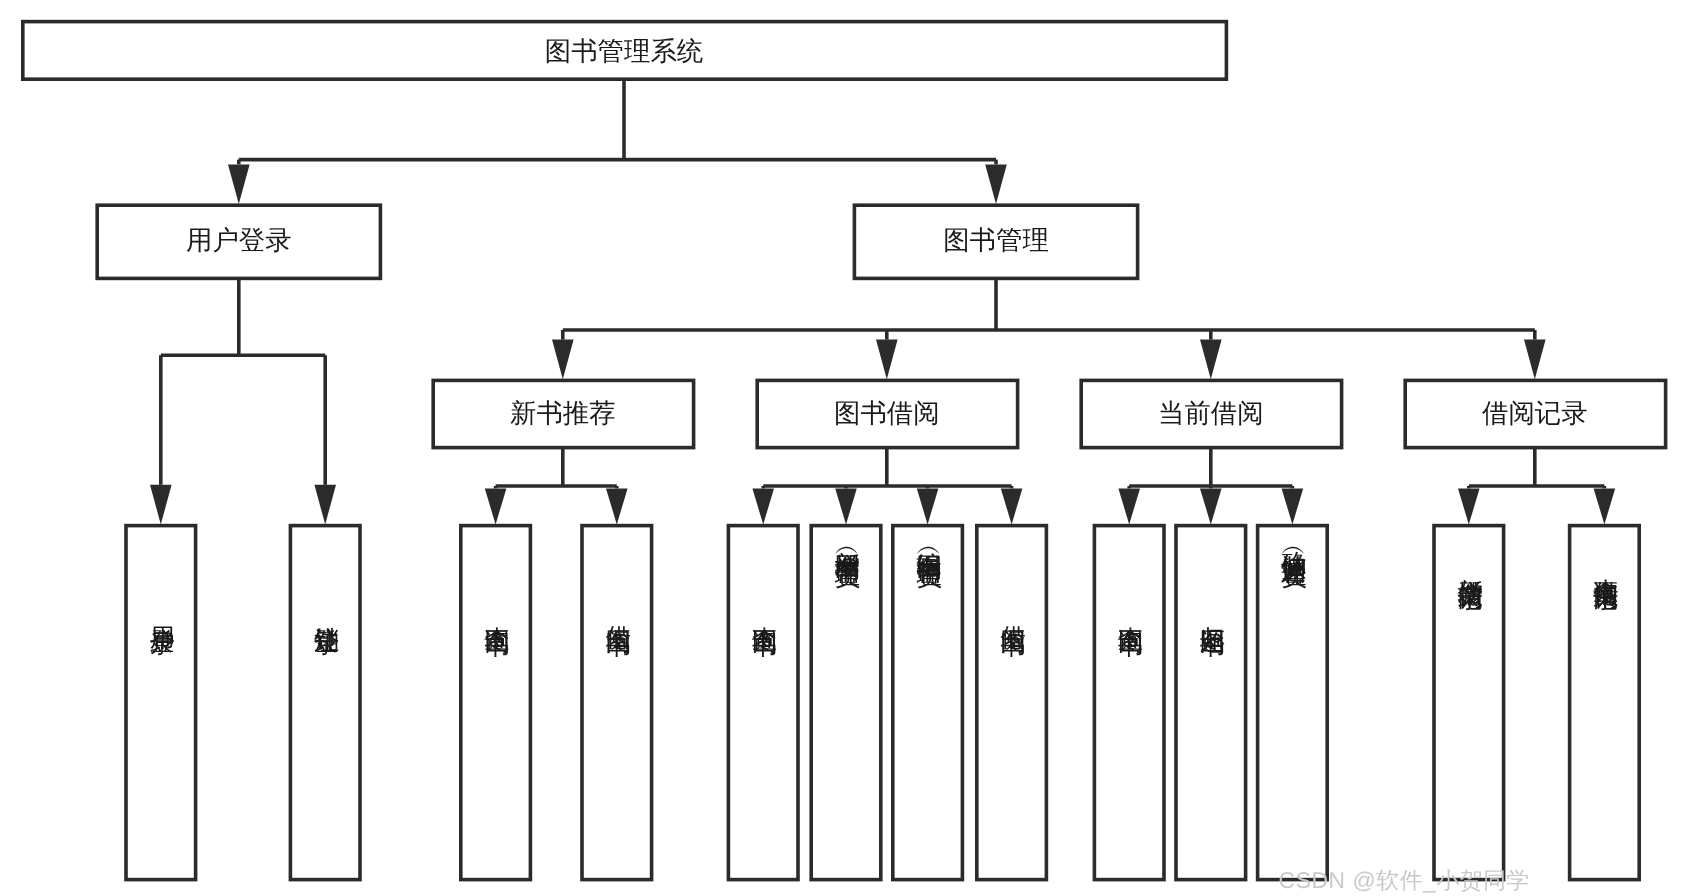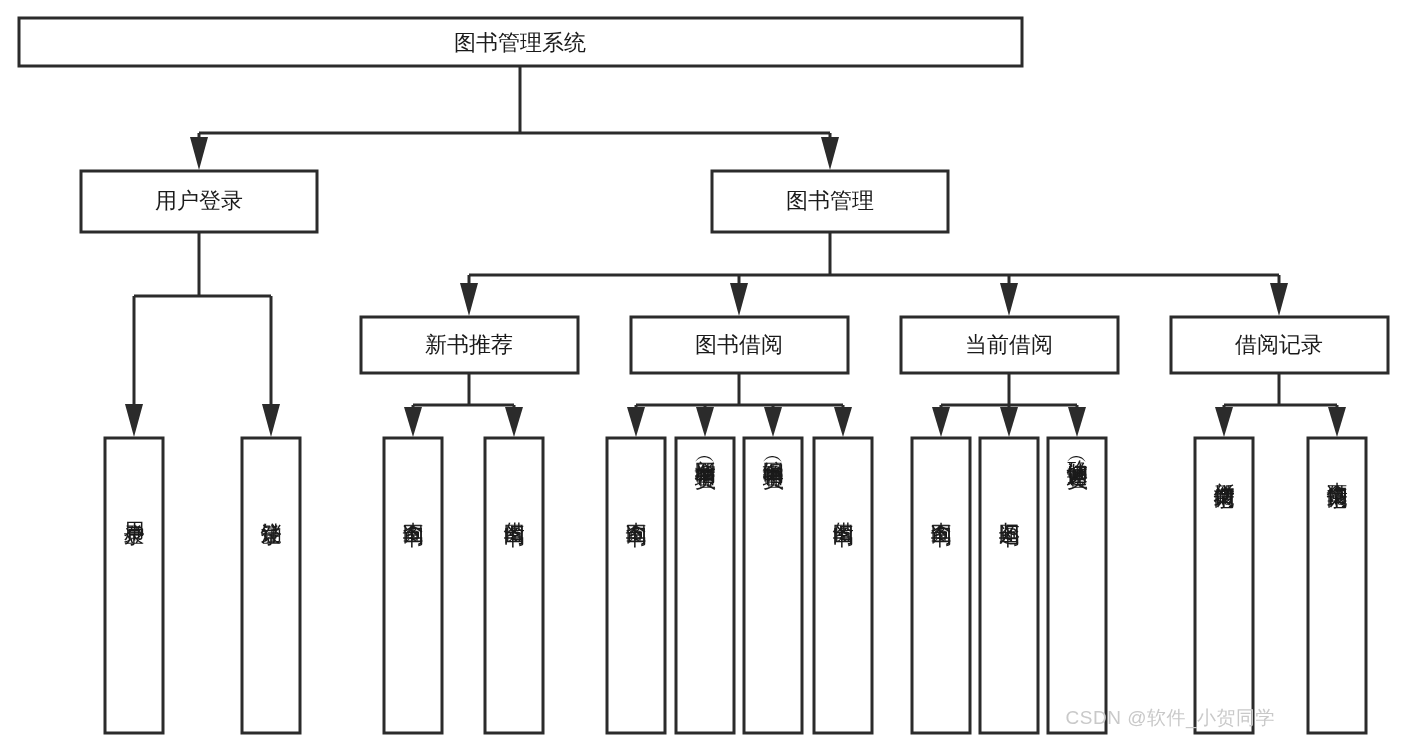"CSDN @软件_小贺同学" .watermark { bottom: 16px -> 0 }
